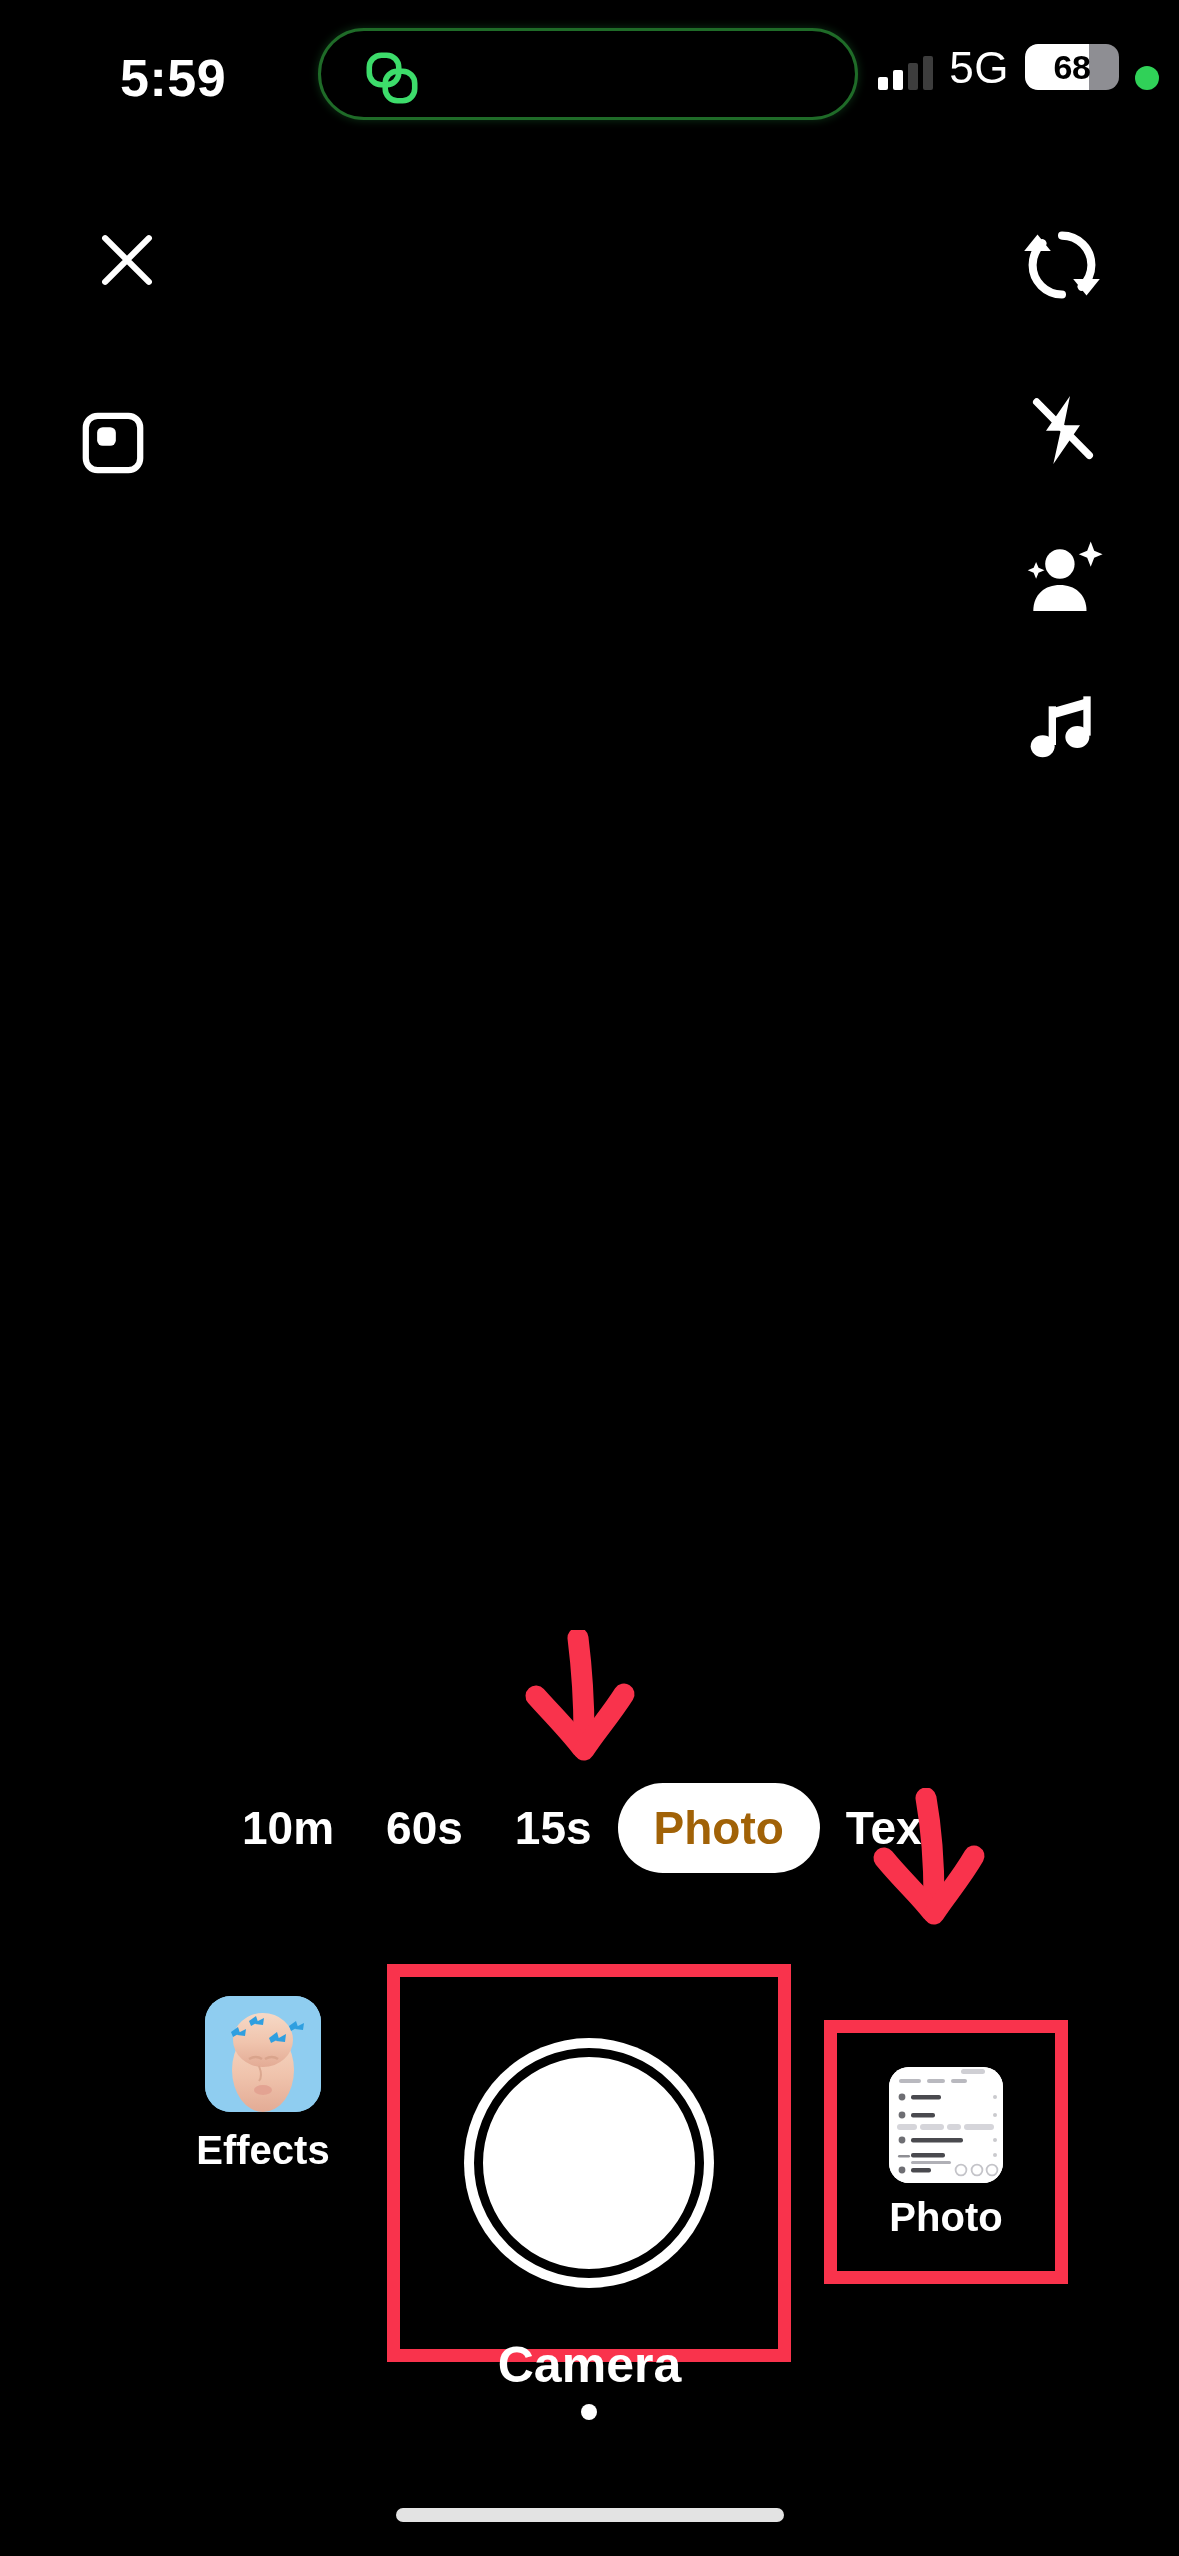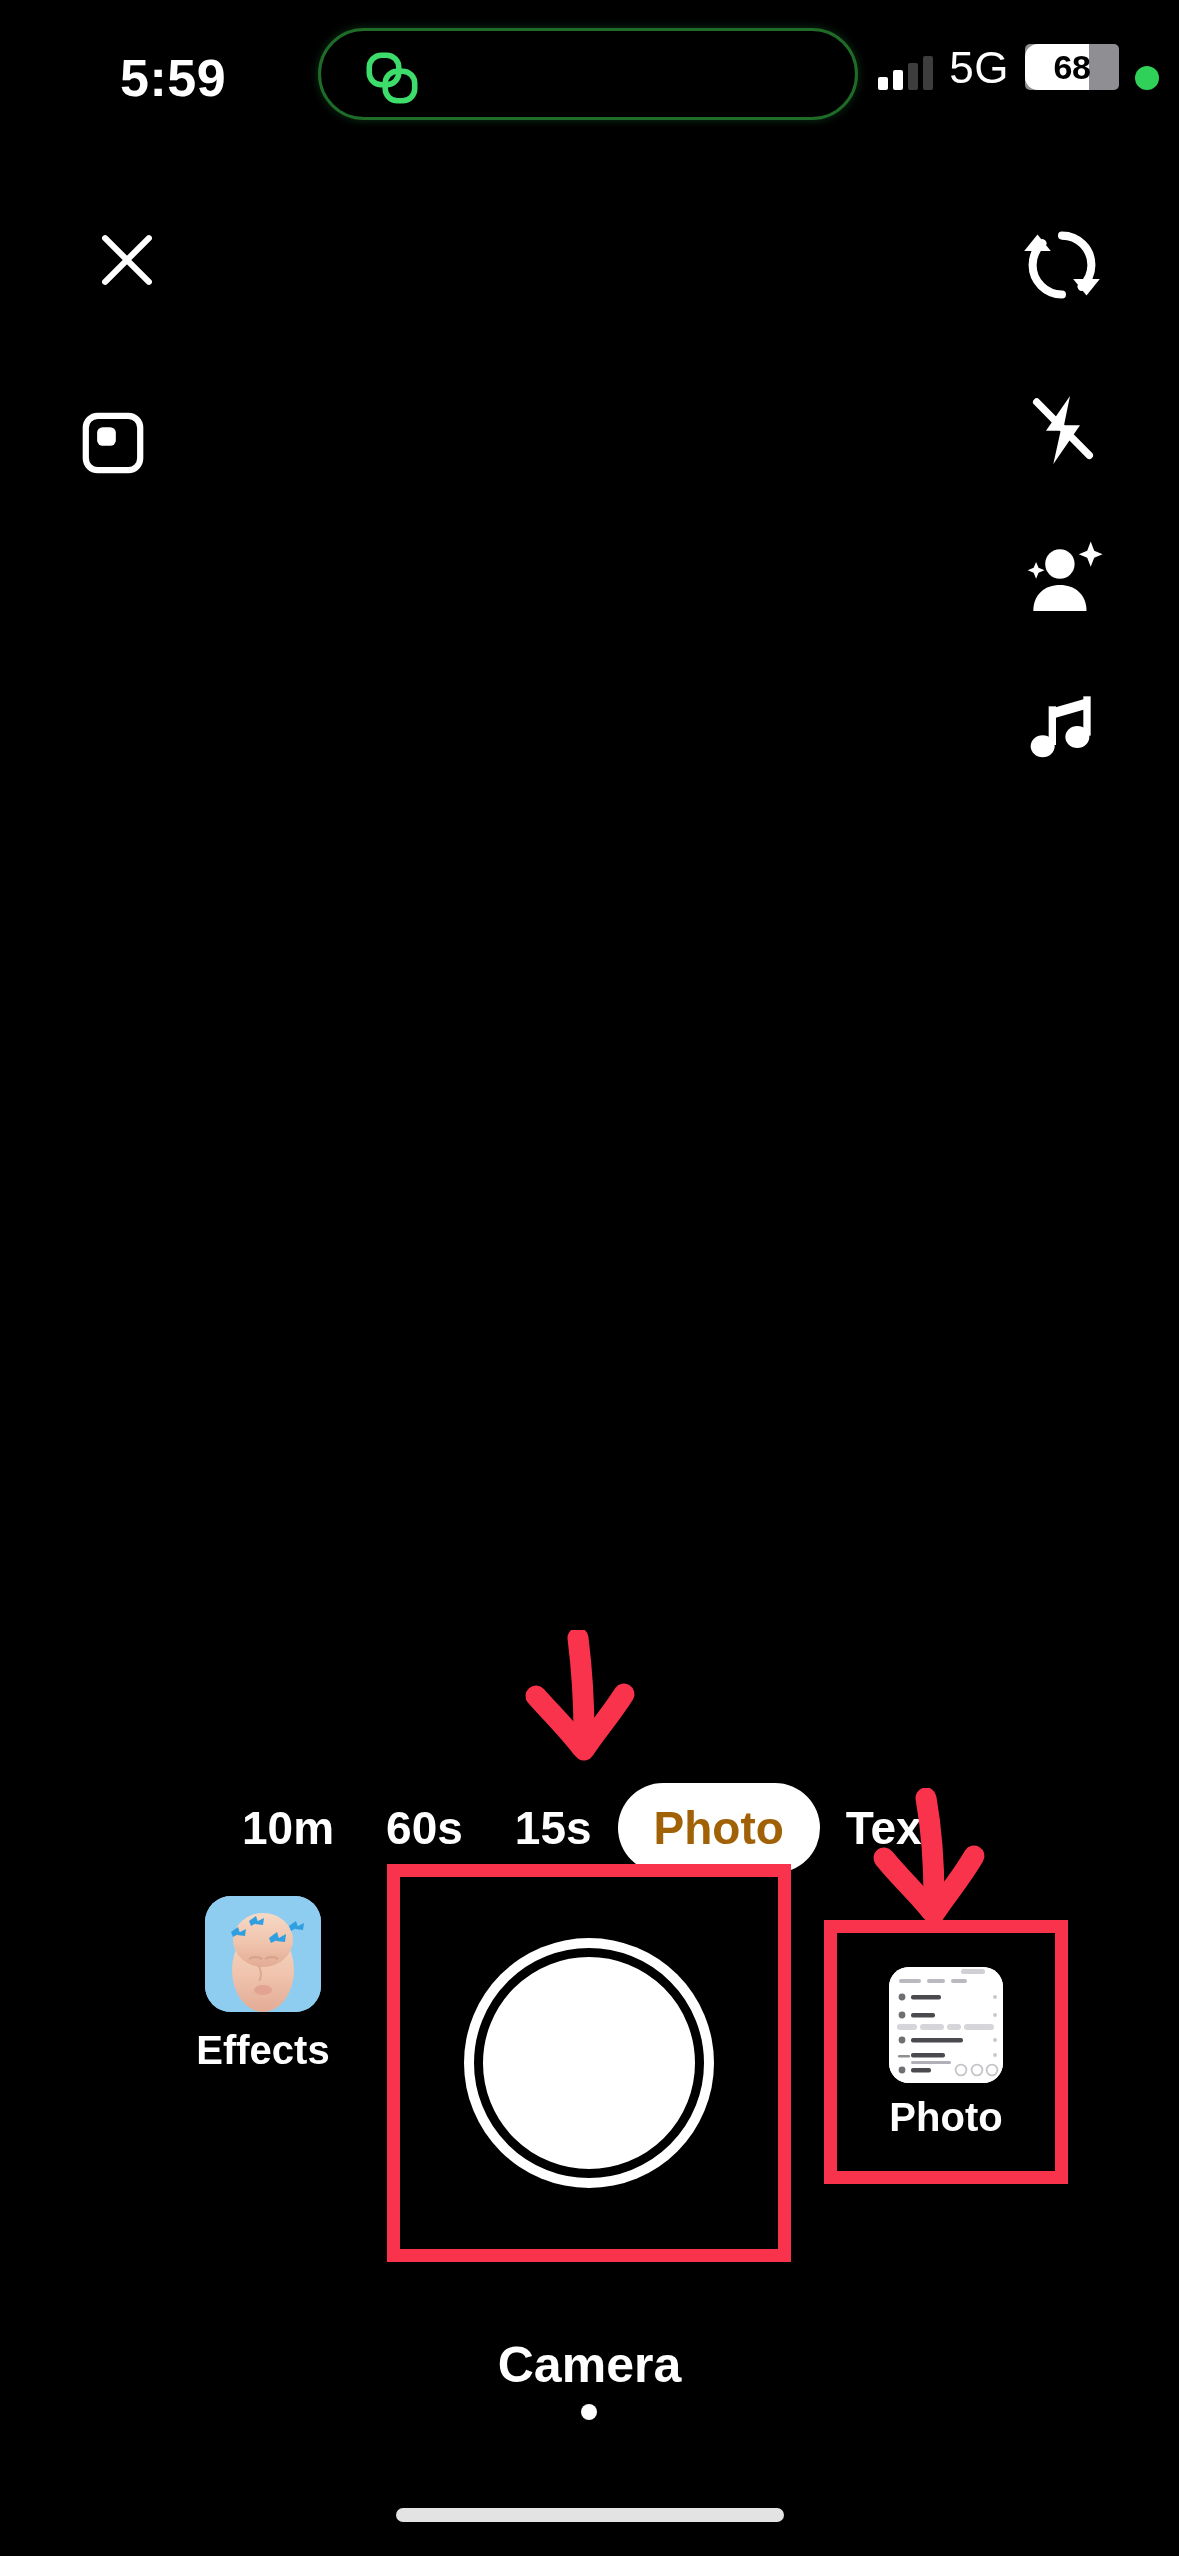"68" #battery { border-radius: 5px -> 13px }
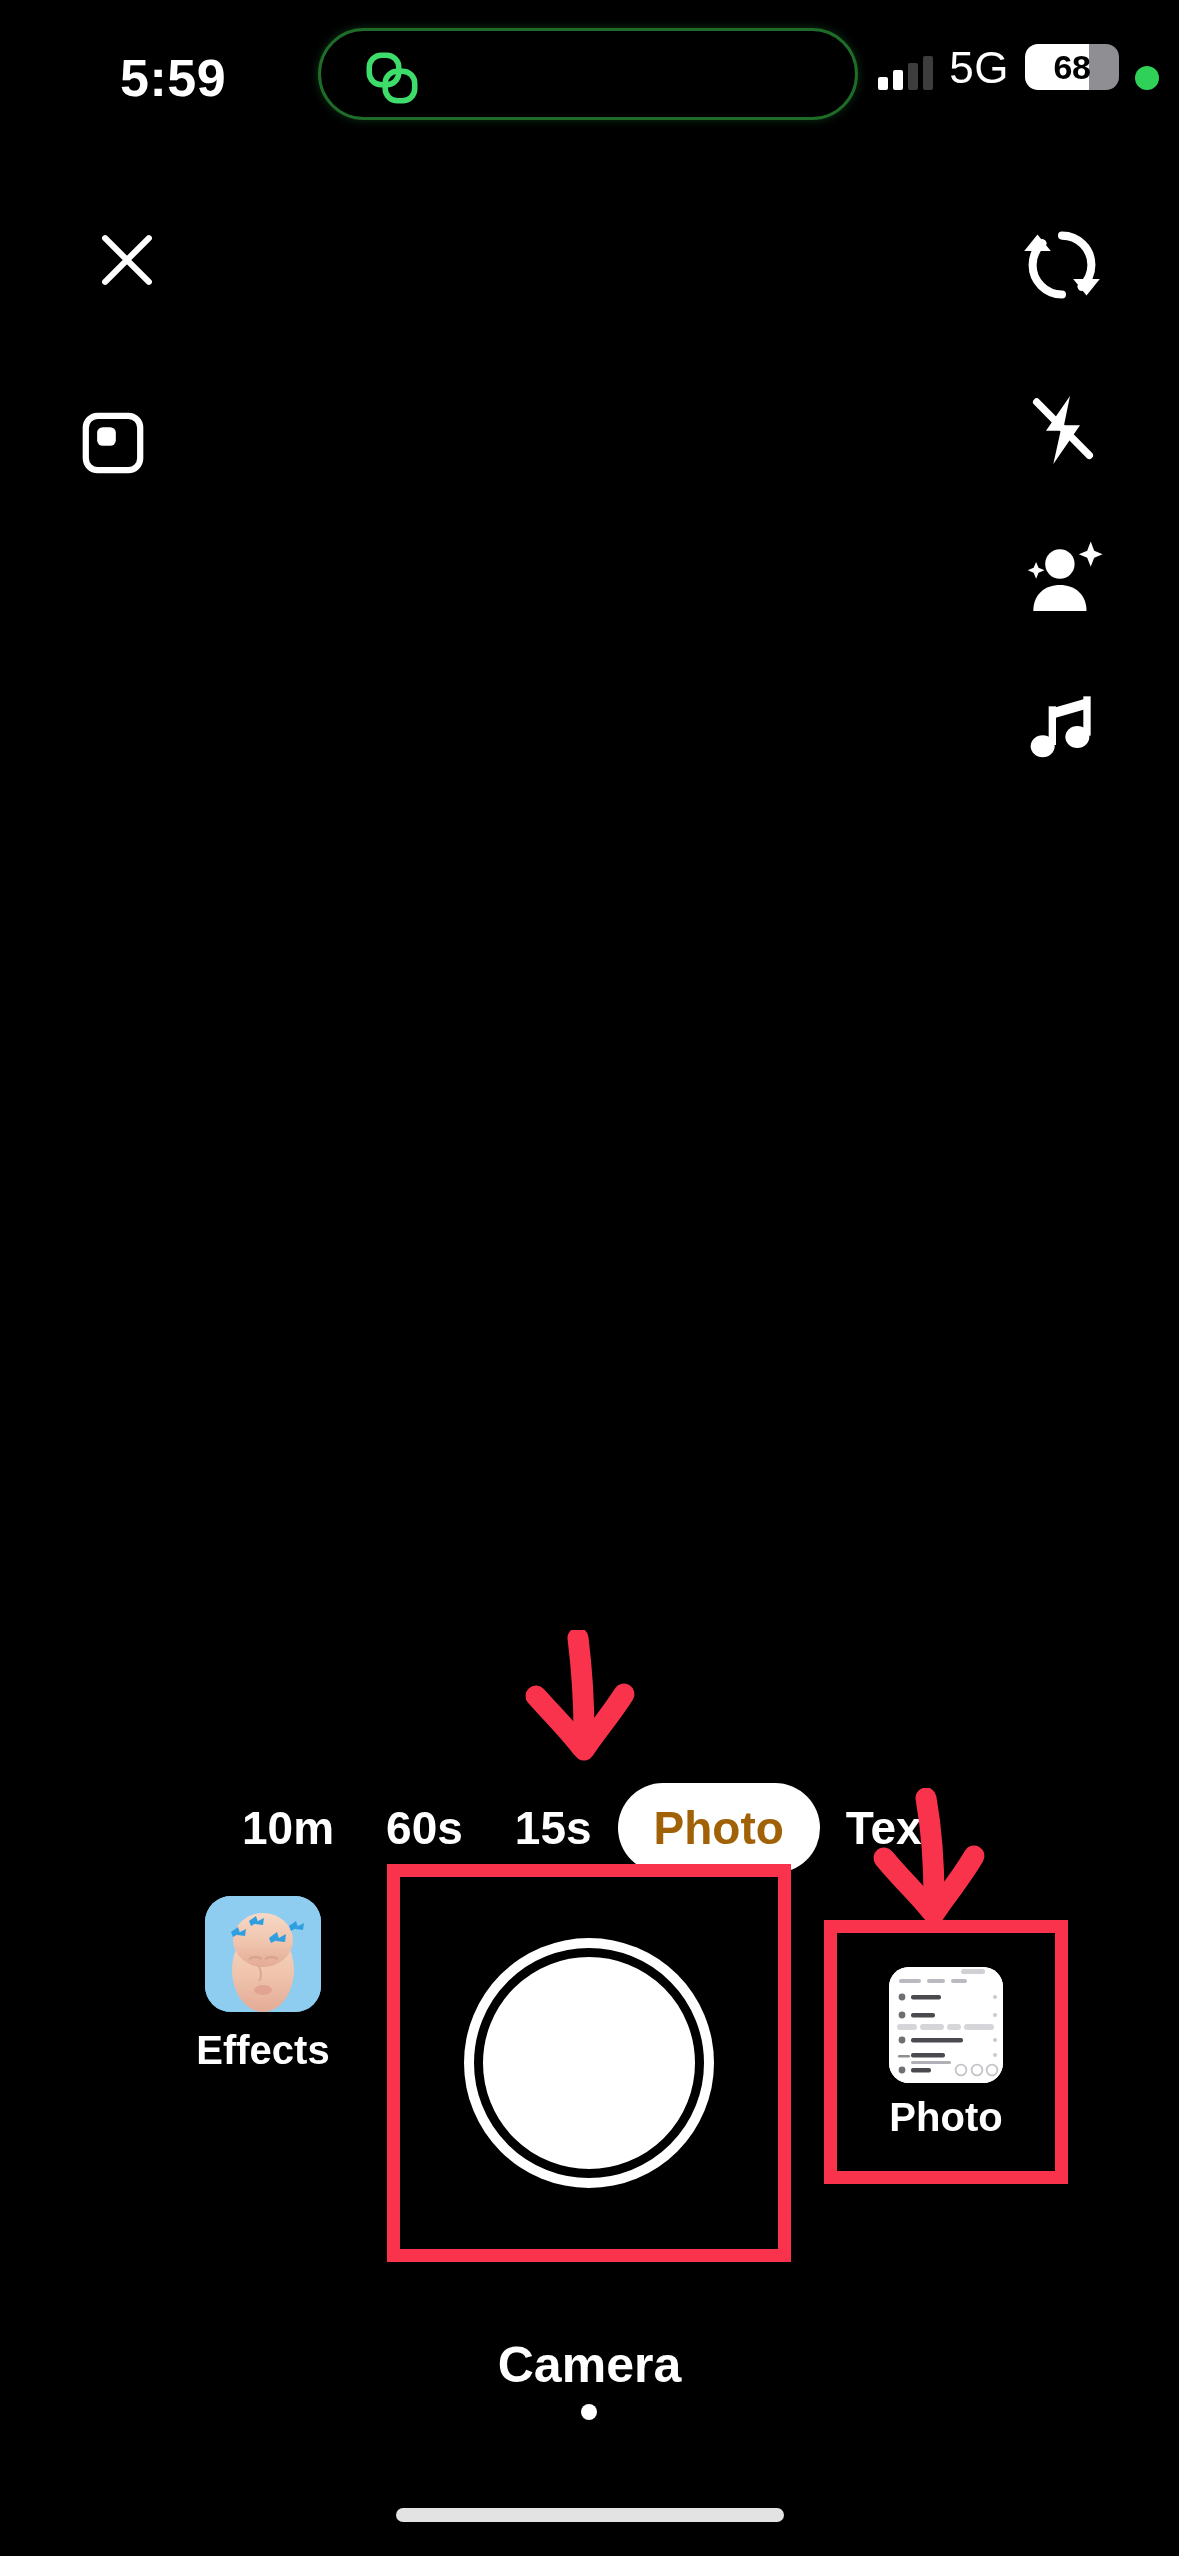"Effects" #capture-row { top: 1800px -> 1900px }
